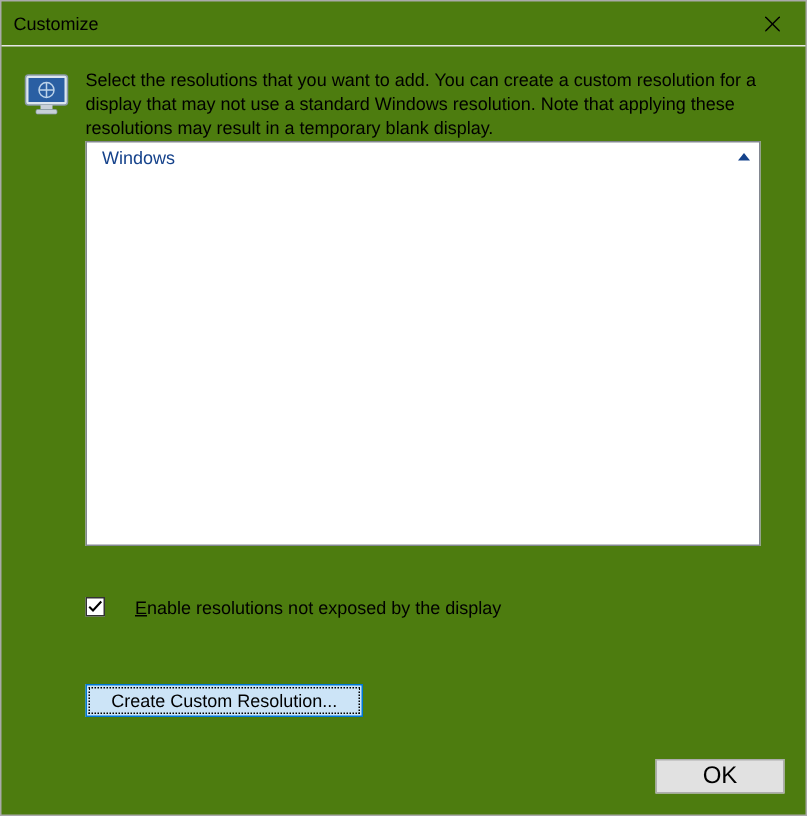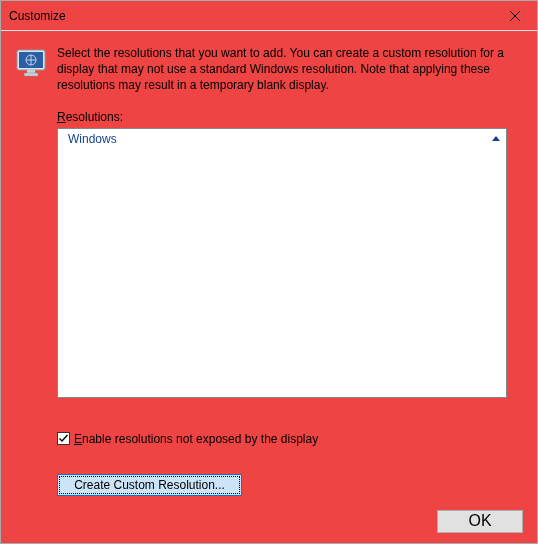"Customize" .window { background: #ef4444 -> #4d7c0f }
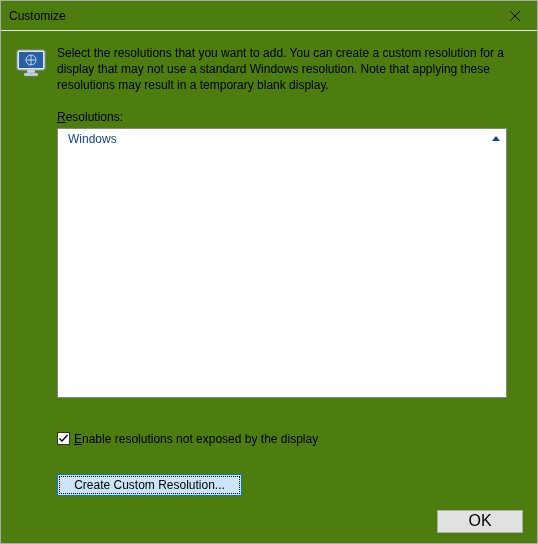"Resolutions:" div.label-resolutions { html: <div> <span>R</span><span>esolutions:</span> </div> -> none }
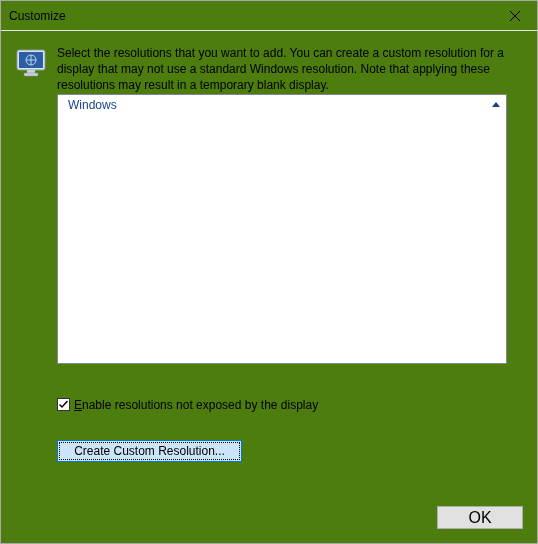"Enable resolutions not exposed by" .checkbox-row { gap: 4px -> 20px }
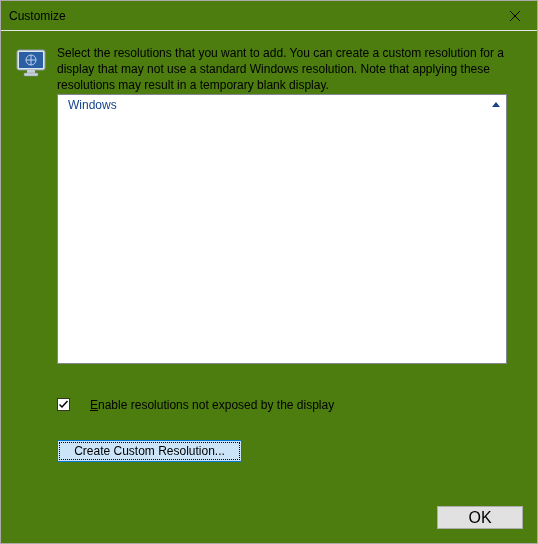"Create Custom Resolution..." .create-btn { margin-top: 28px -> 44px }
